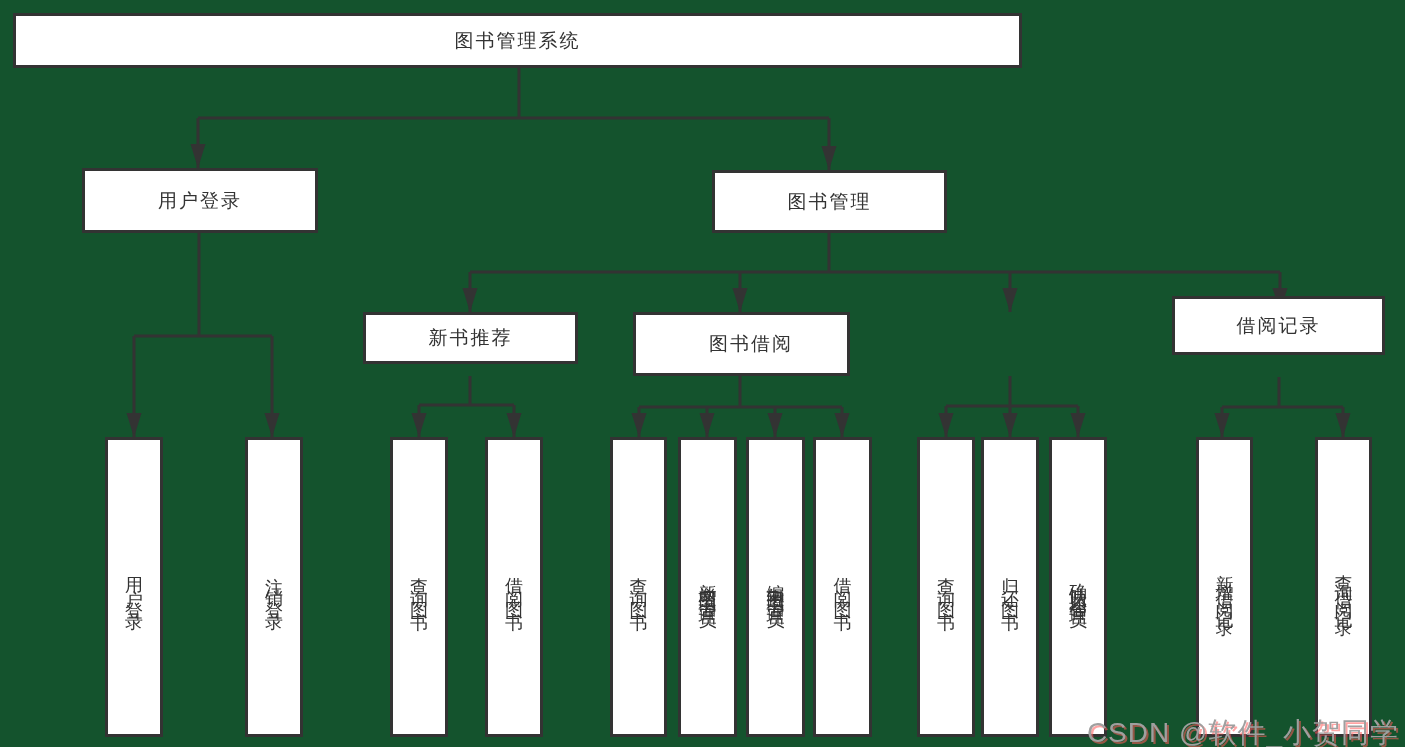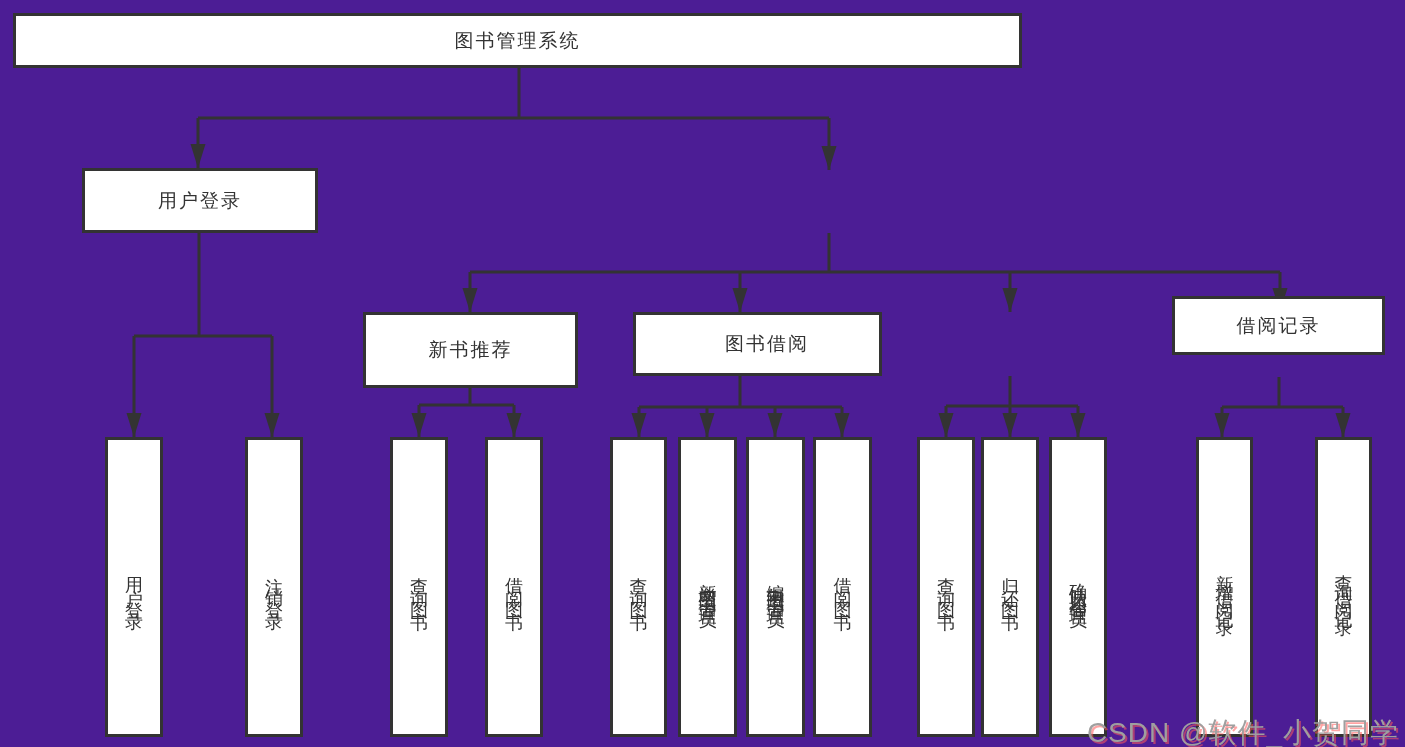"图书管理系统" .stage { background: #4c1d95 -> #14532d }
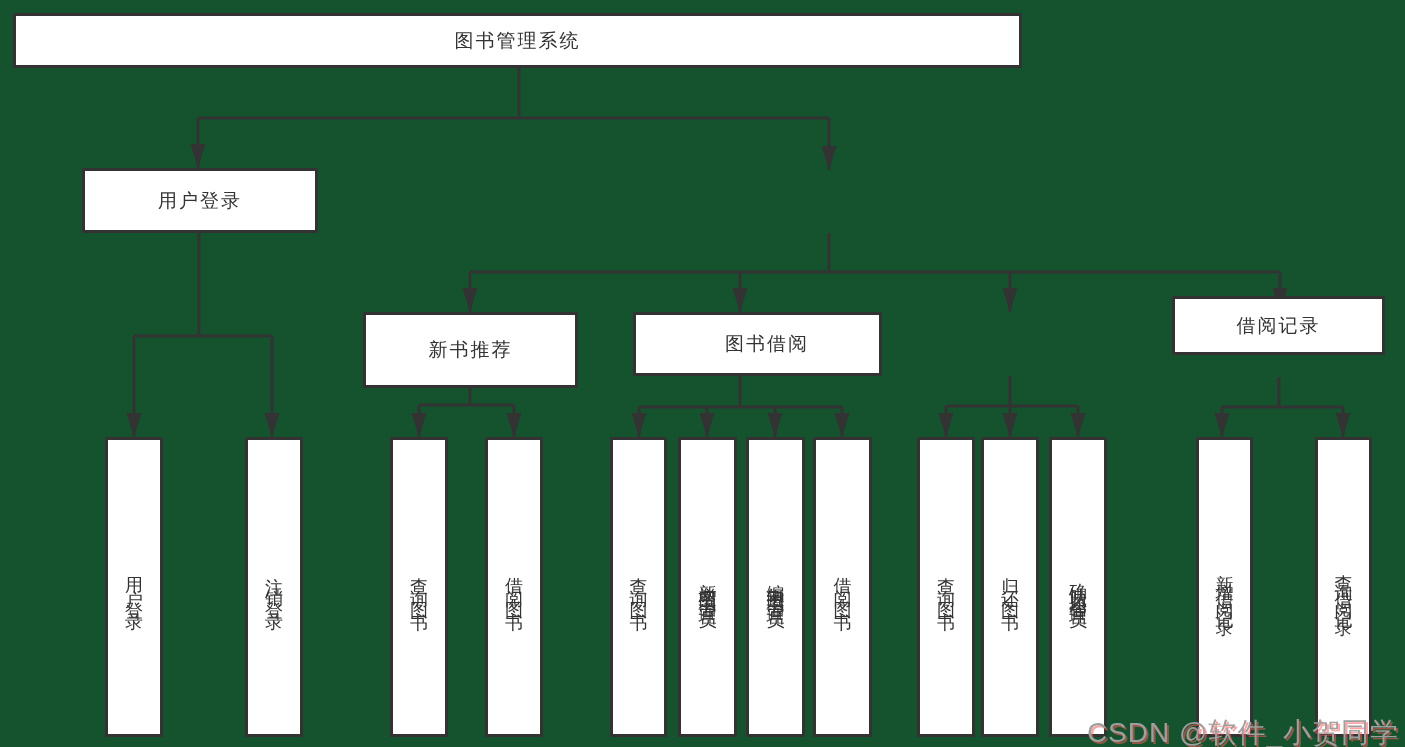"图书管理" div.node { html: none -> <div>图书管理</div> }
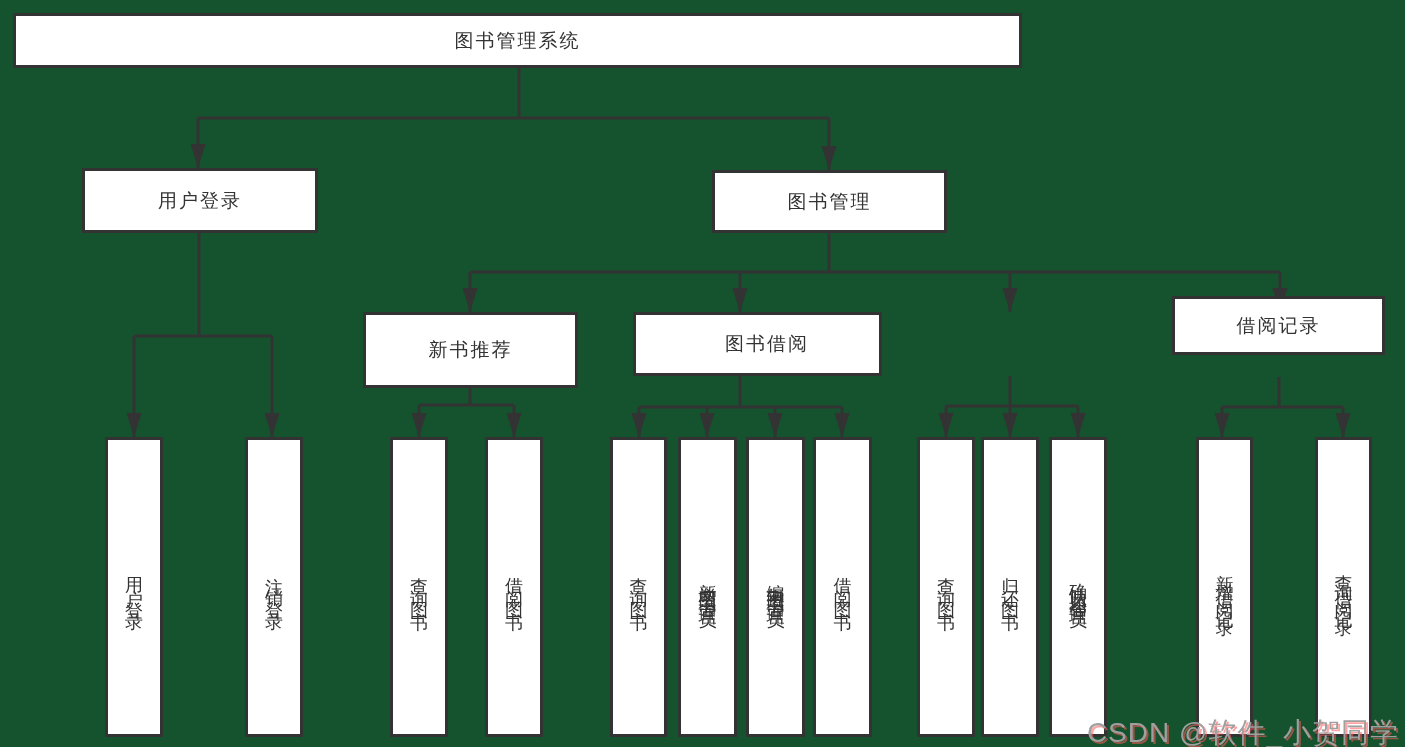"新书推荐" div.node { height: 76px -> 52px }
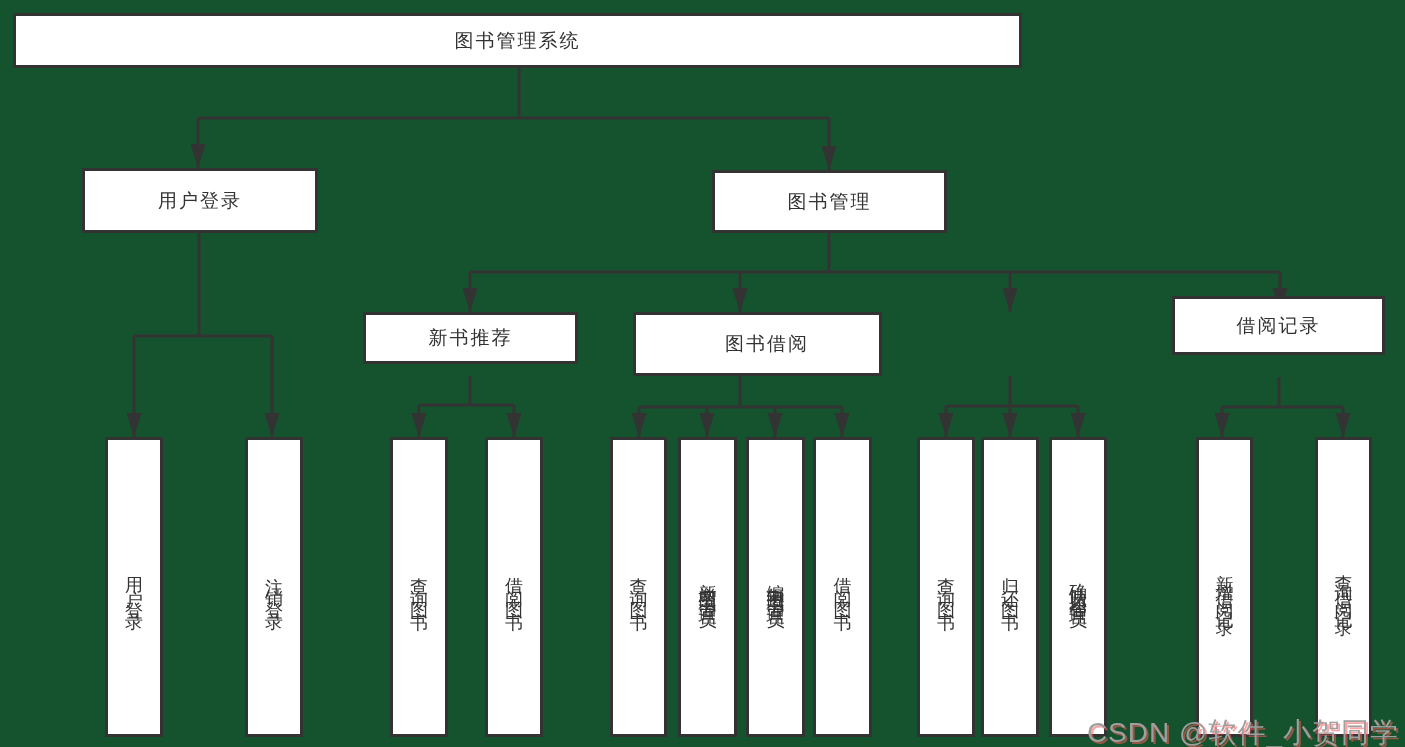"图书借阅" div.node { width: 249px -> 217px }
